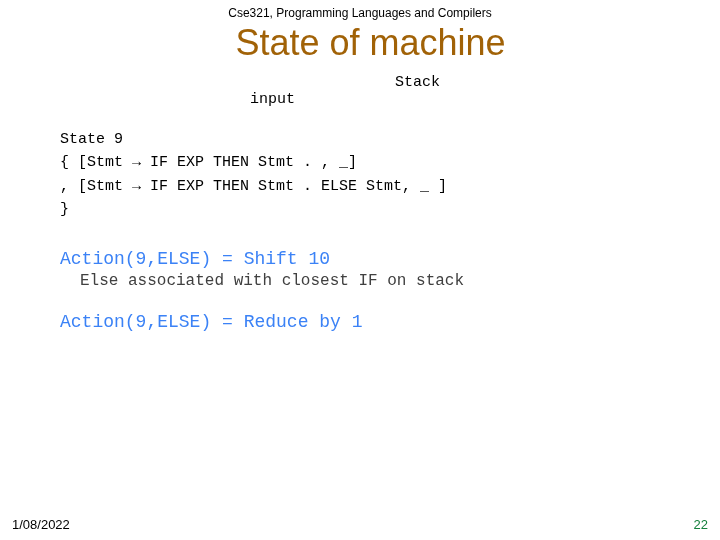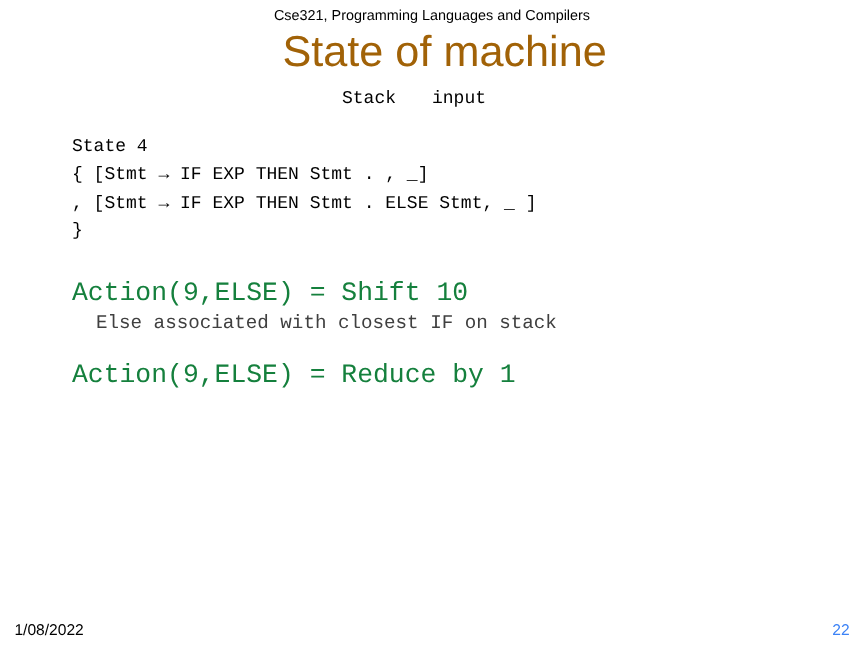"Stack" .table-header-row { flex-direction: none -> column }
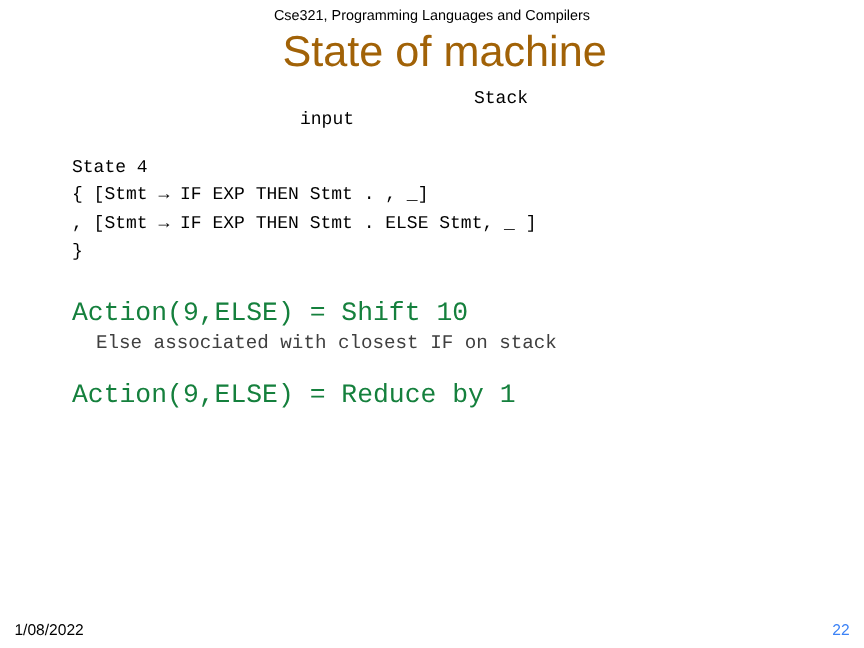"State 4" p { text: 4 -> 9 }
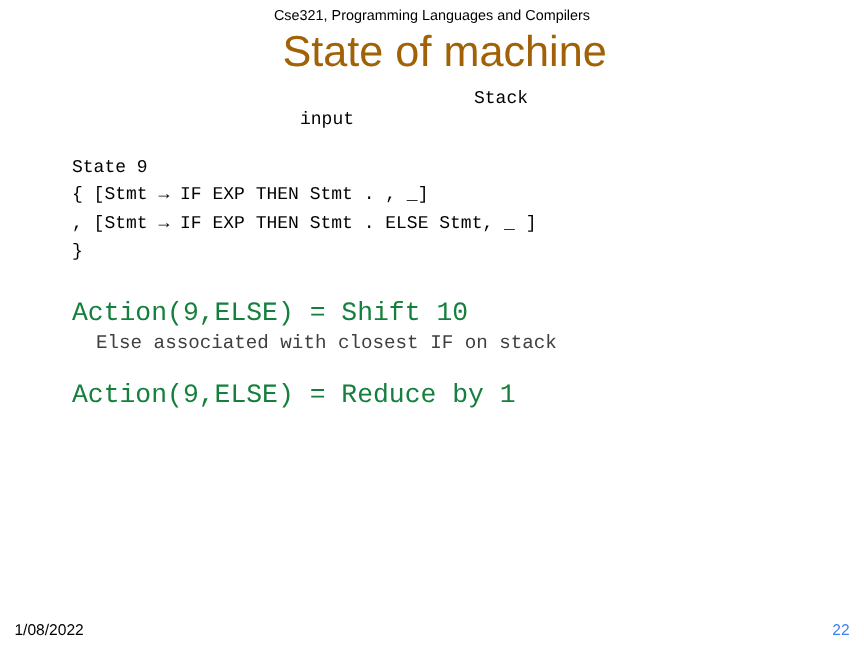"Action(9,ELSE) = Shift 10" .action-main { color: #15803d -> #3b82f6; font-size: 22px -> 18px }
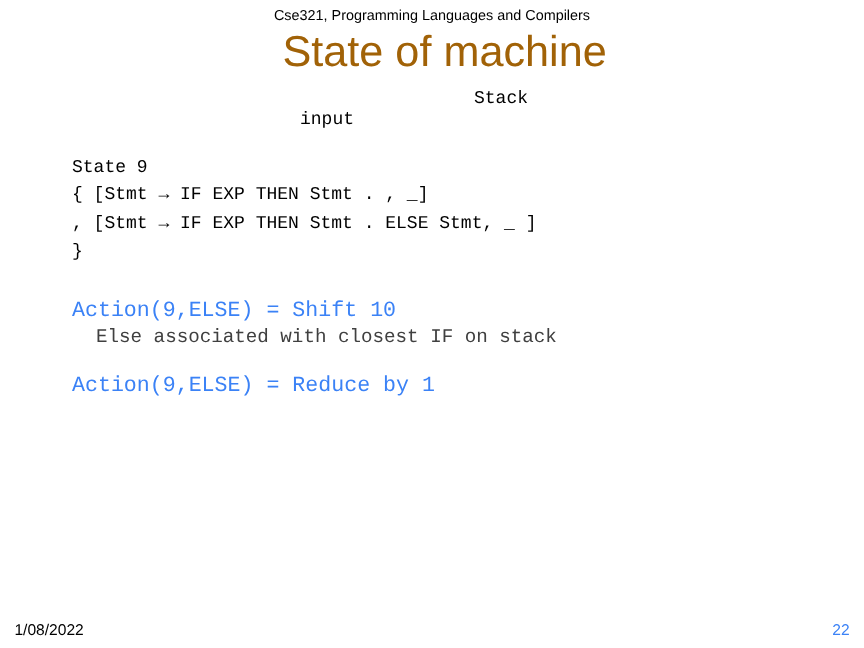"22" .footer-page { color: #3b82f6 -> #15803d }
